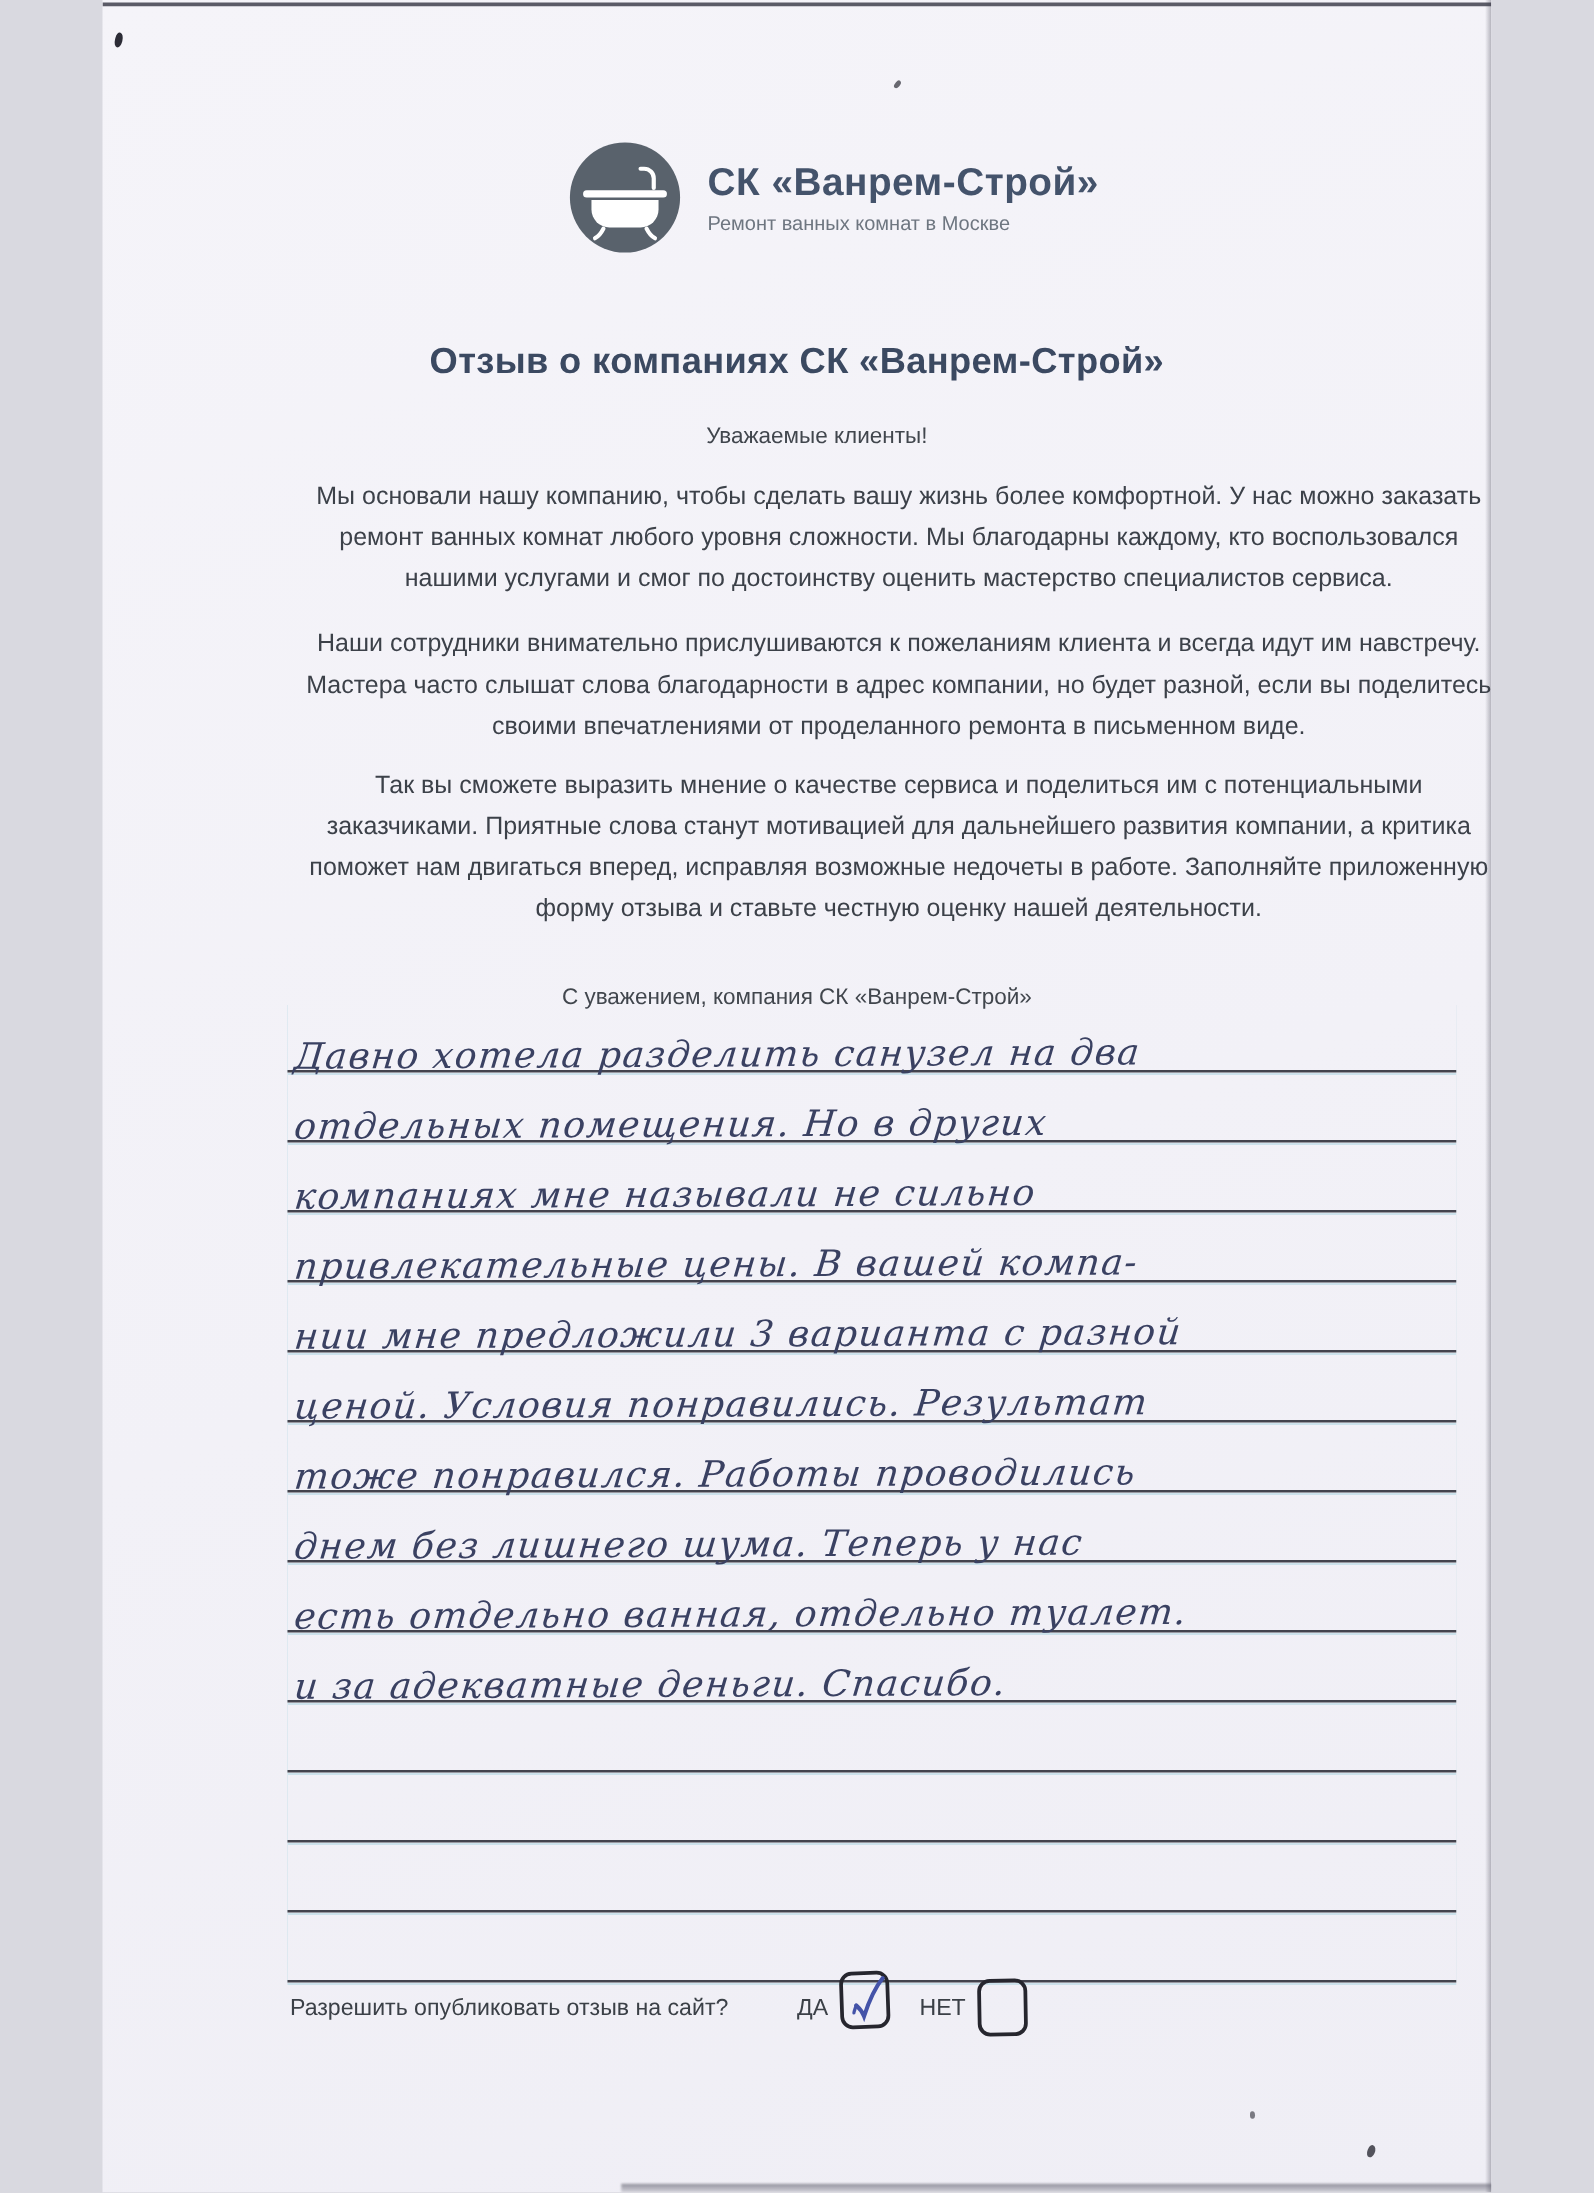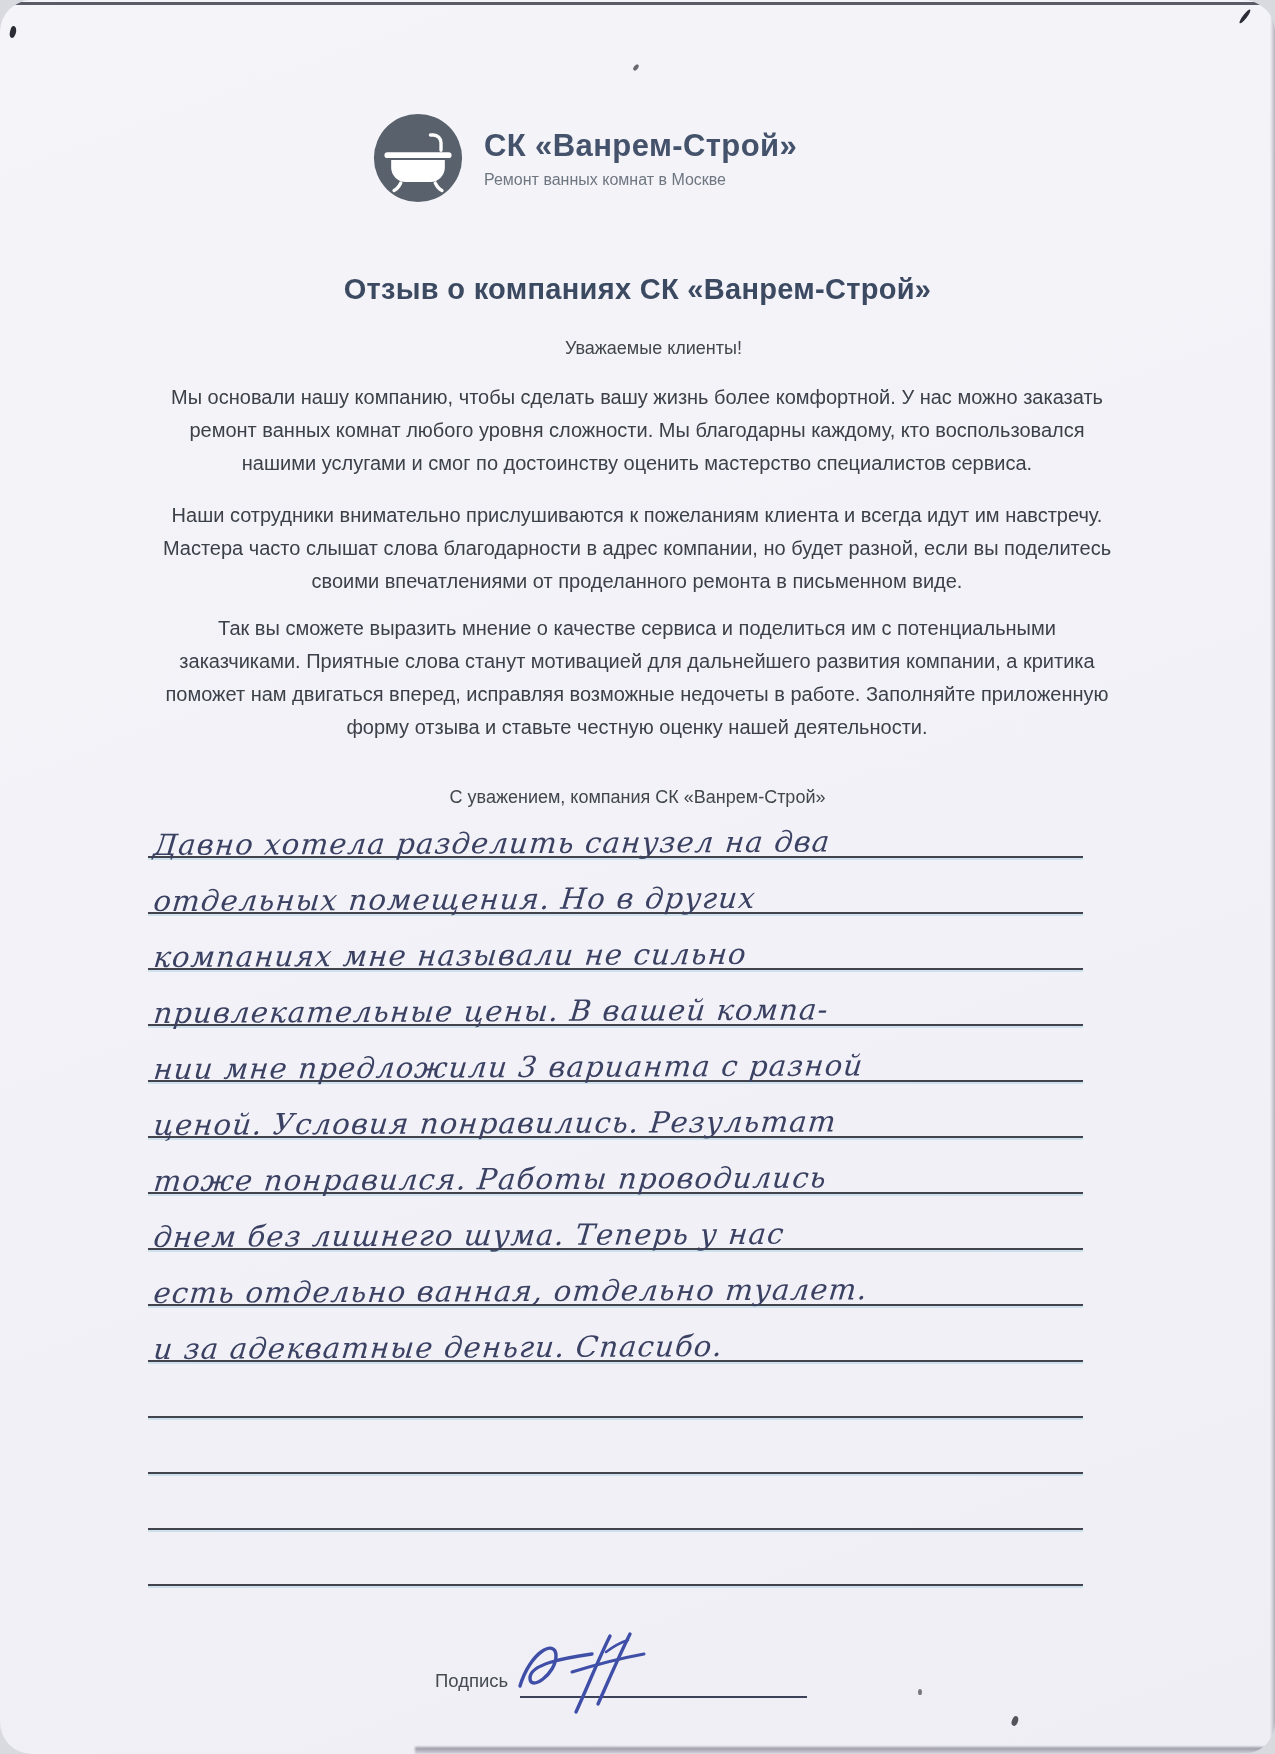"СК «Ванрем-Строй»" .page { border-radius: 32px -> none; width: 1275px -> 1111px }
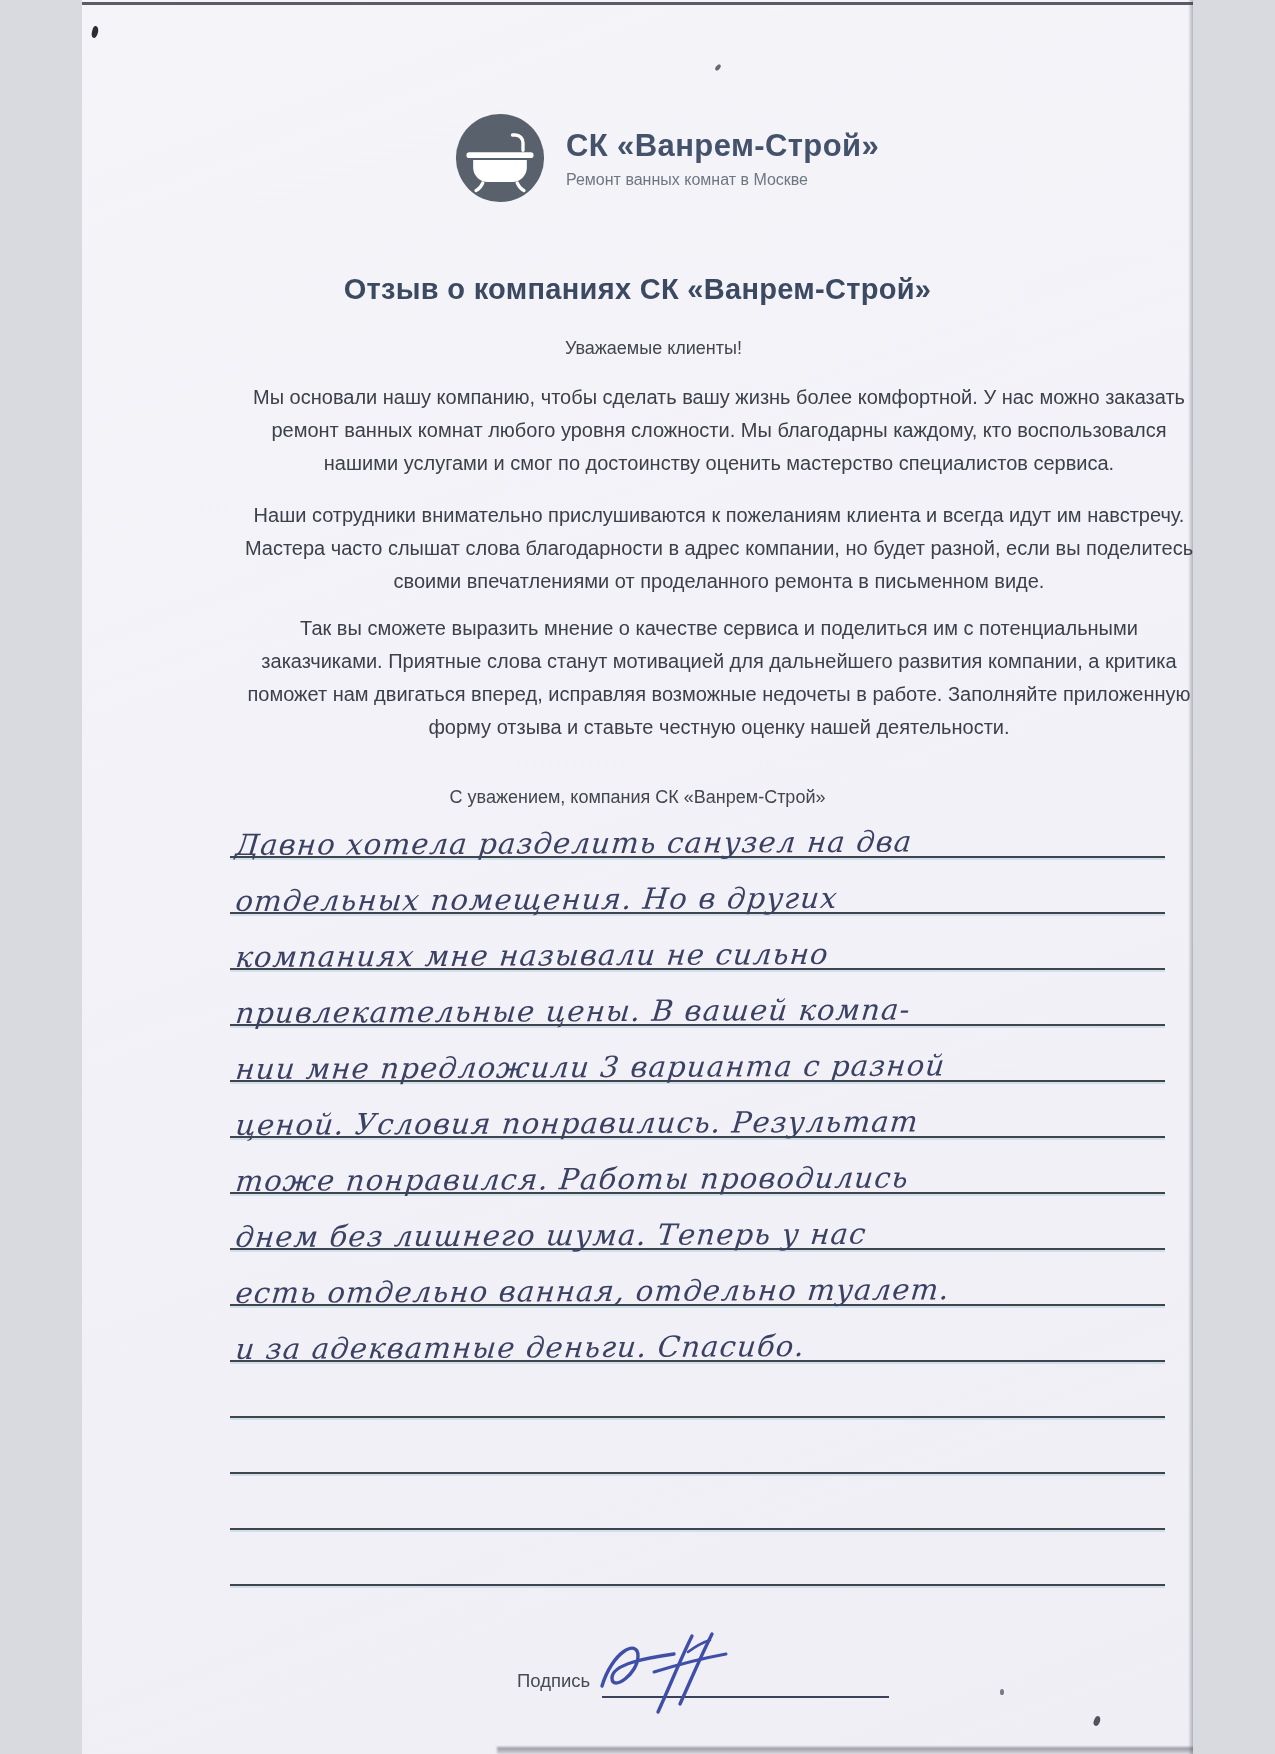"Разрешить опубликовать отзыв на сайт?" div.publish-row { html: none -> <div> <span>Разрешить опубликовать отзыв на сайт?</span> <span>ДА</span> <span> <svg> <path></path> <path></path> </svg> </span> <span>НЕТ</span> <span></span> </div> }
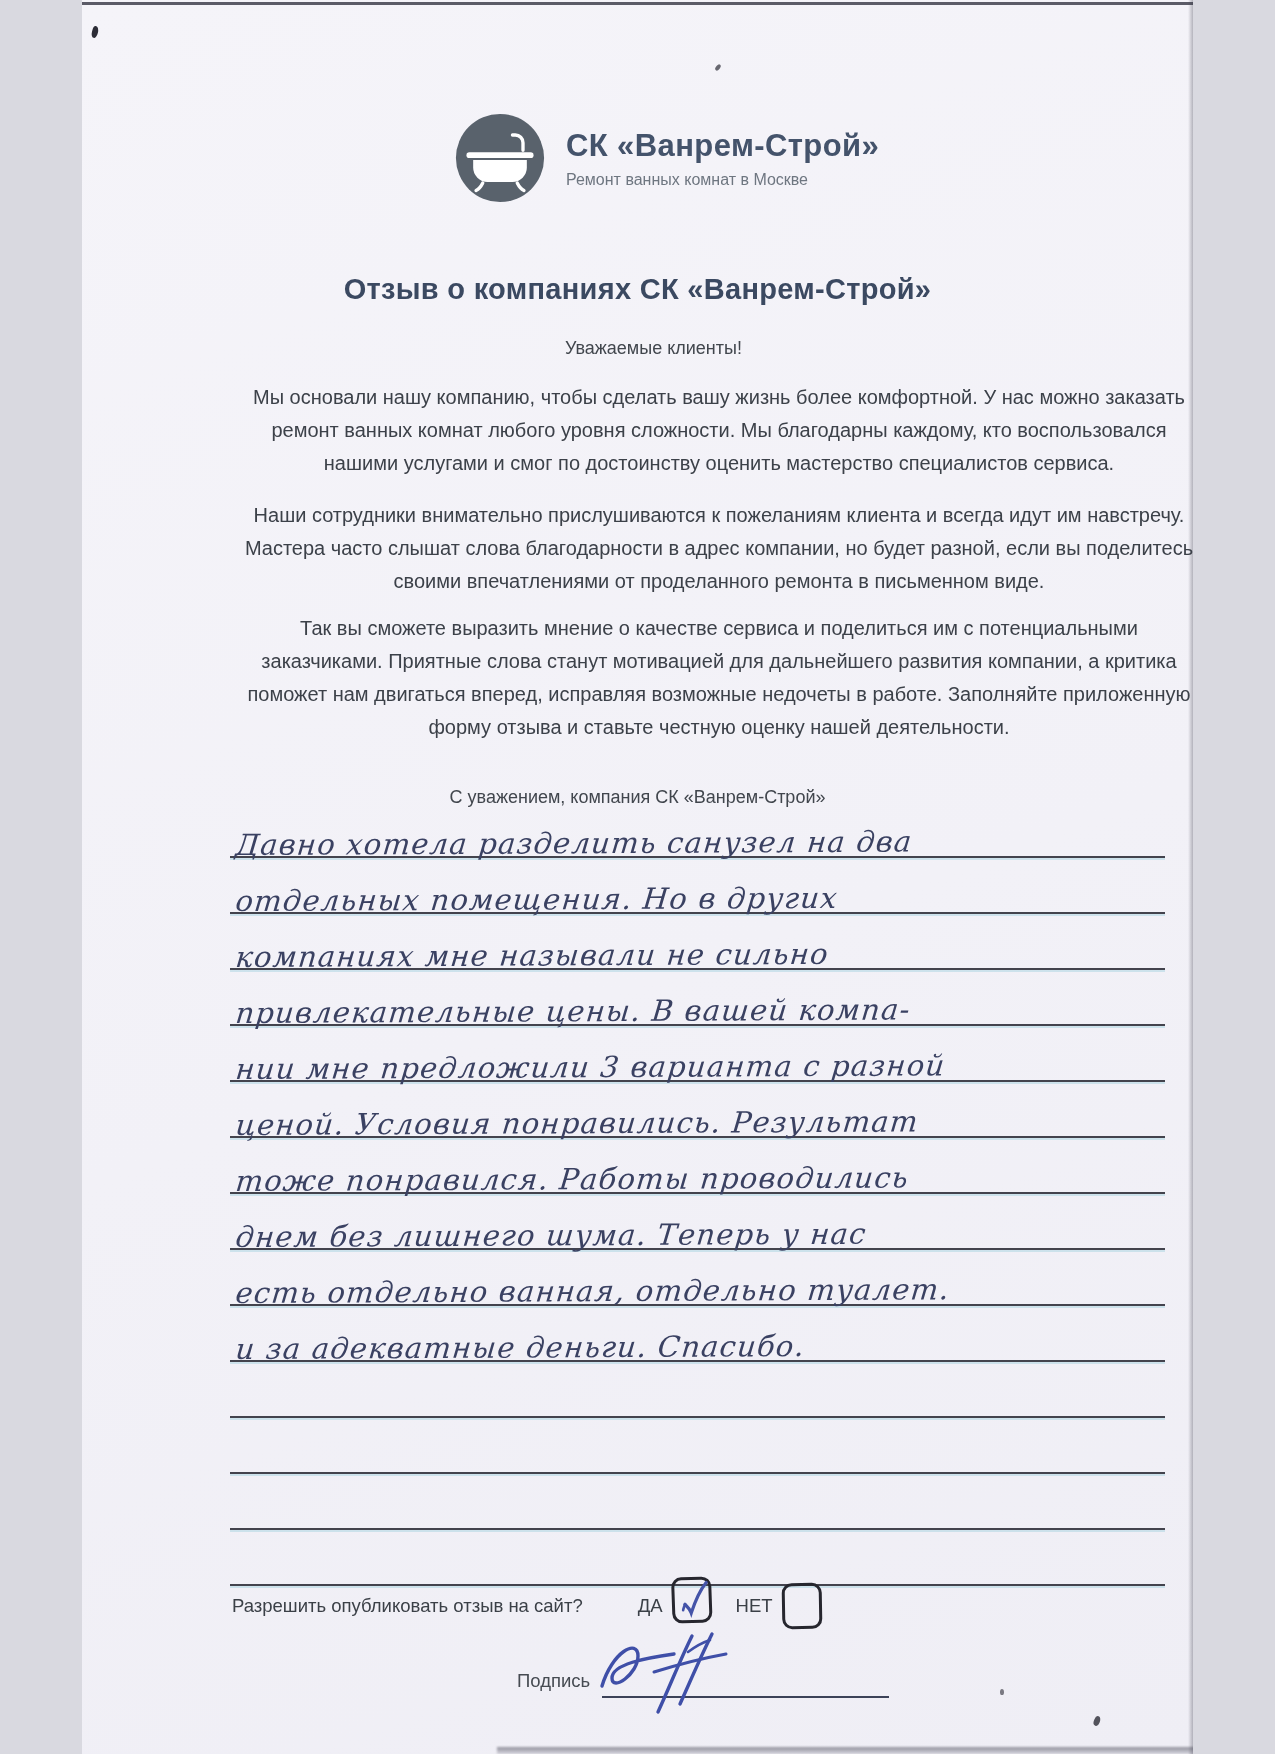"Подпись" div.sig-row { html: <div> <span>Подпись</span> <span> <svg> <path></path> <path></path> <path></path> <path></path> <path></path> </svg> </span> </div> -> none }
